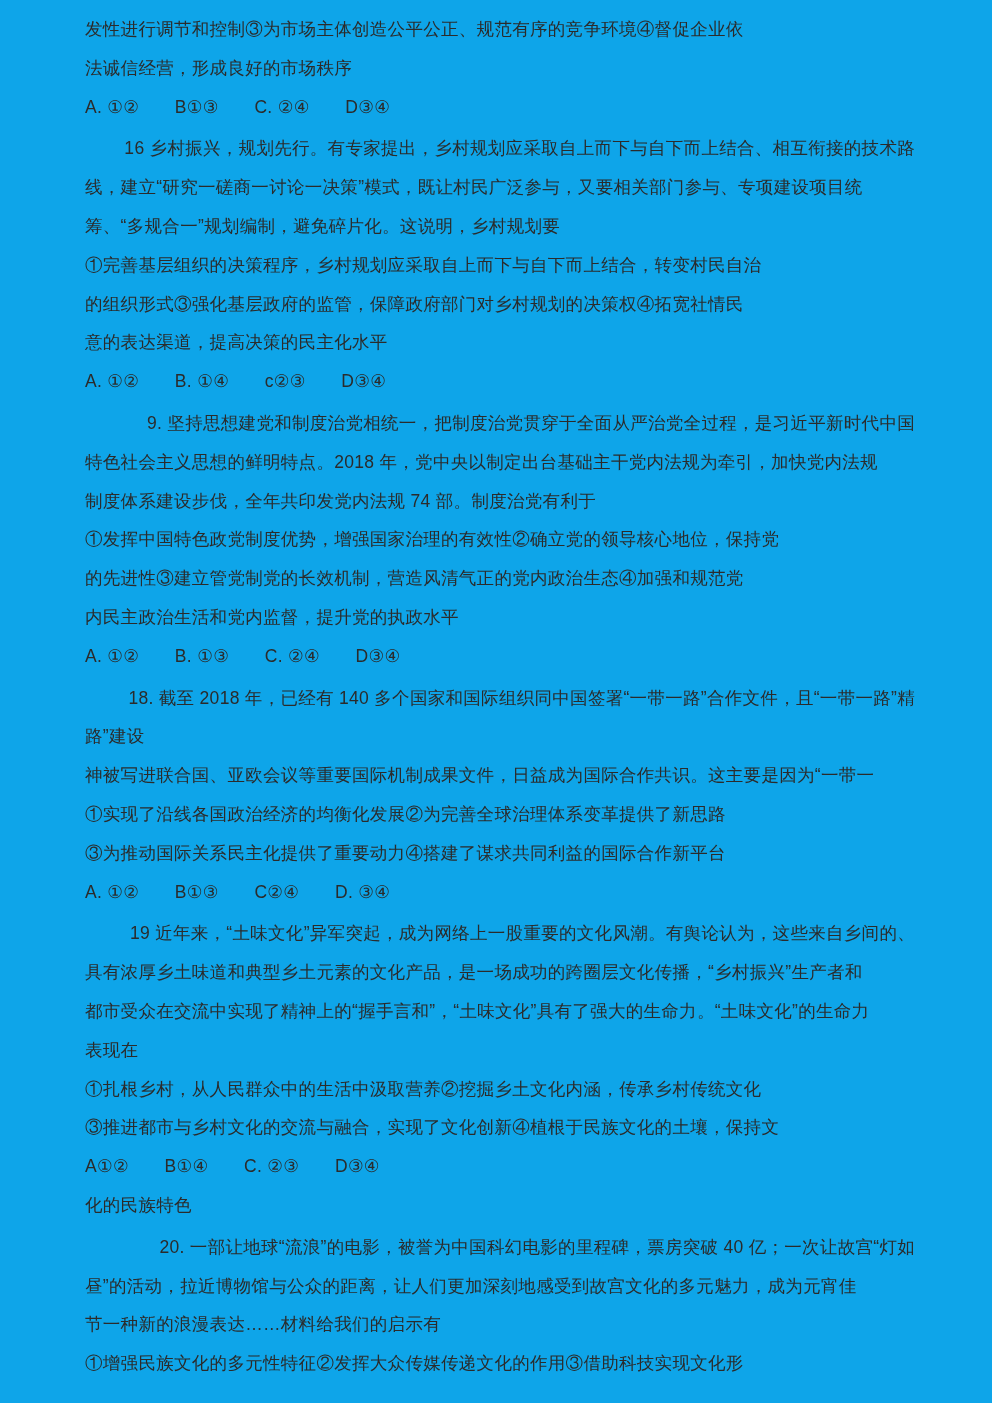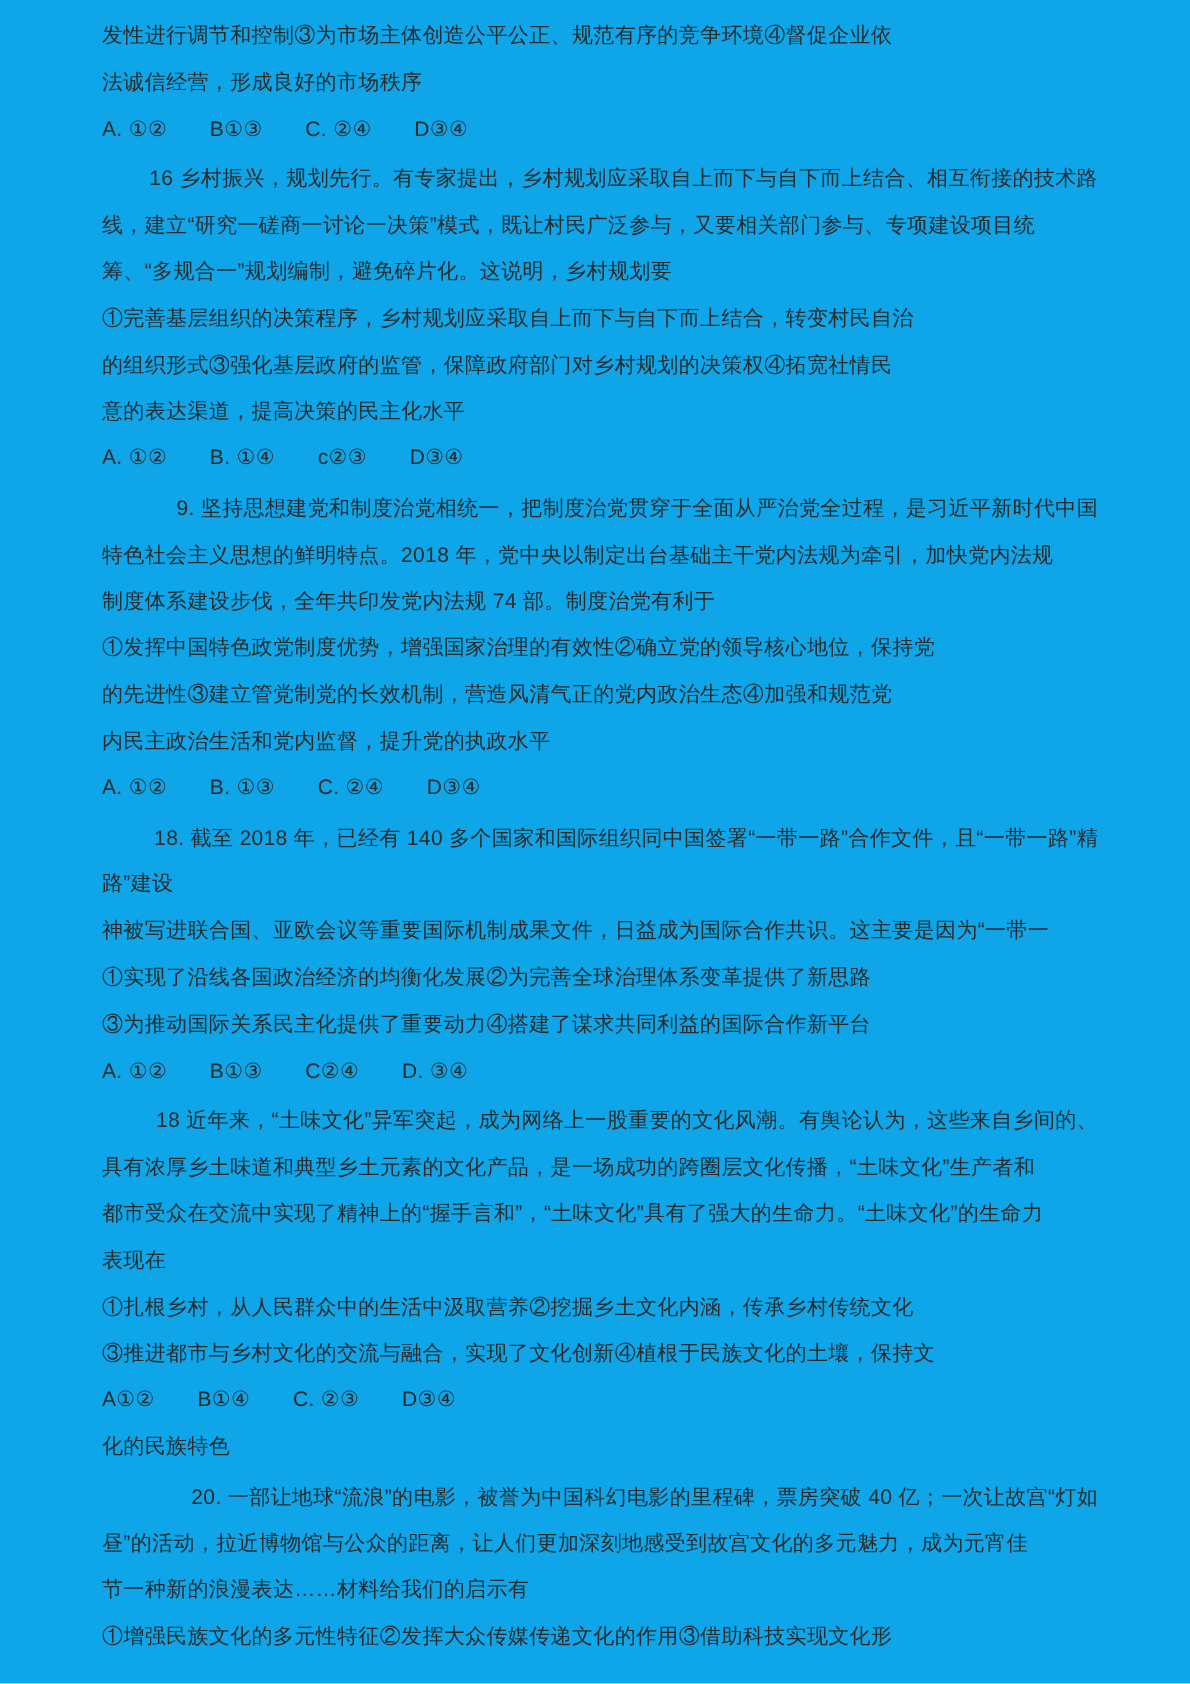"18" div.line { text: 18 -> 19 }
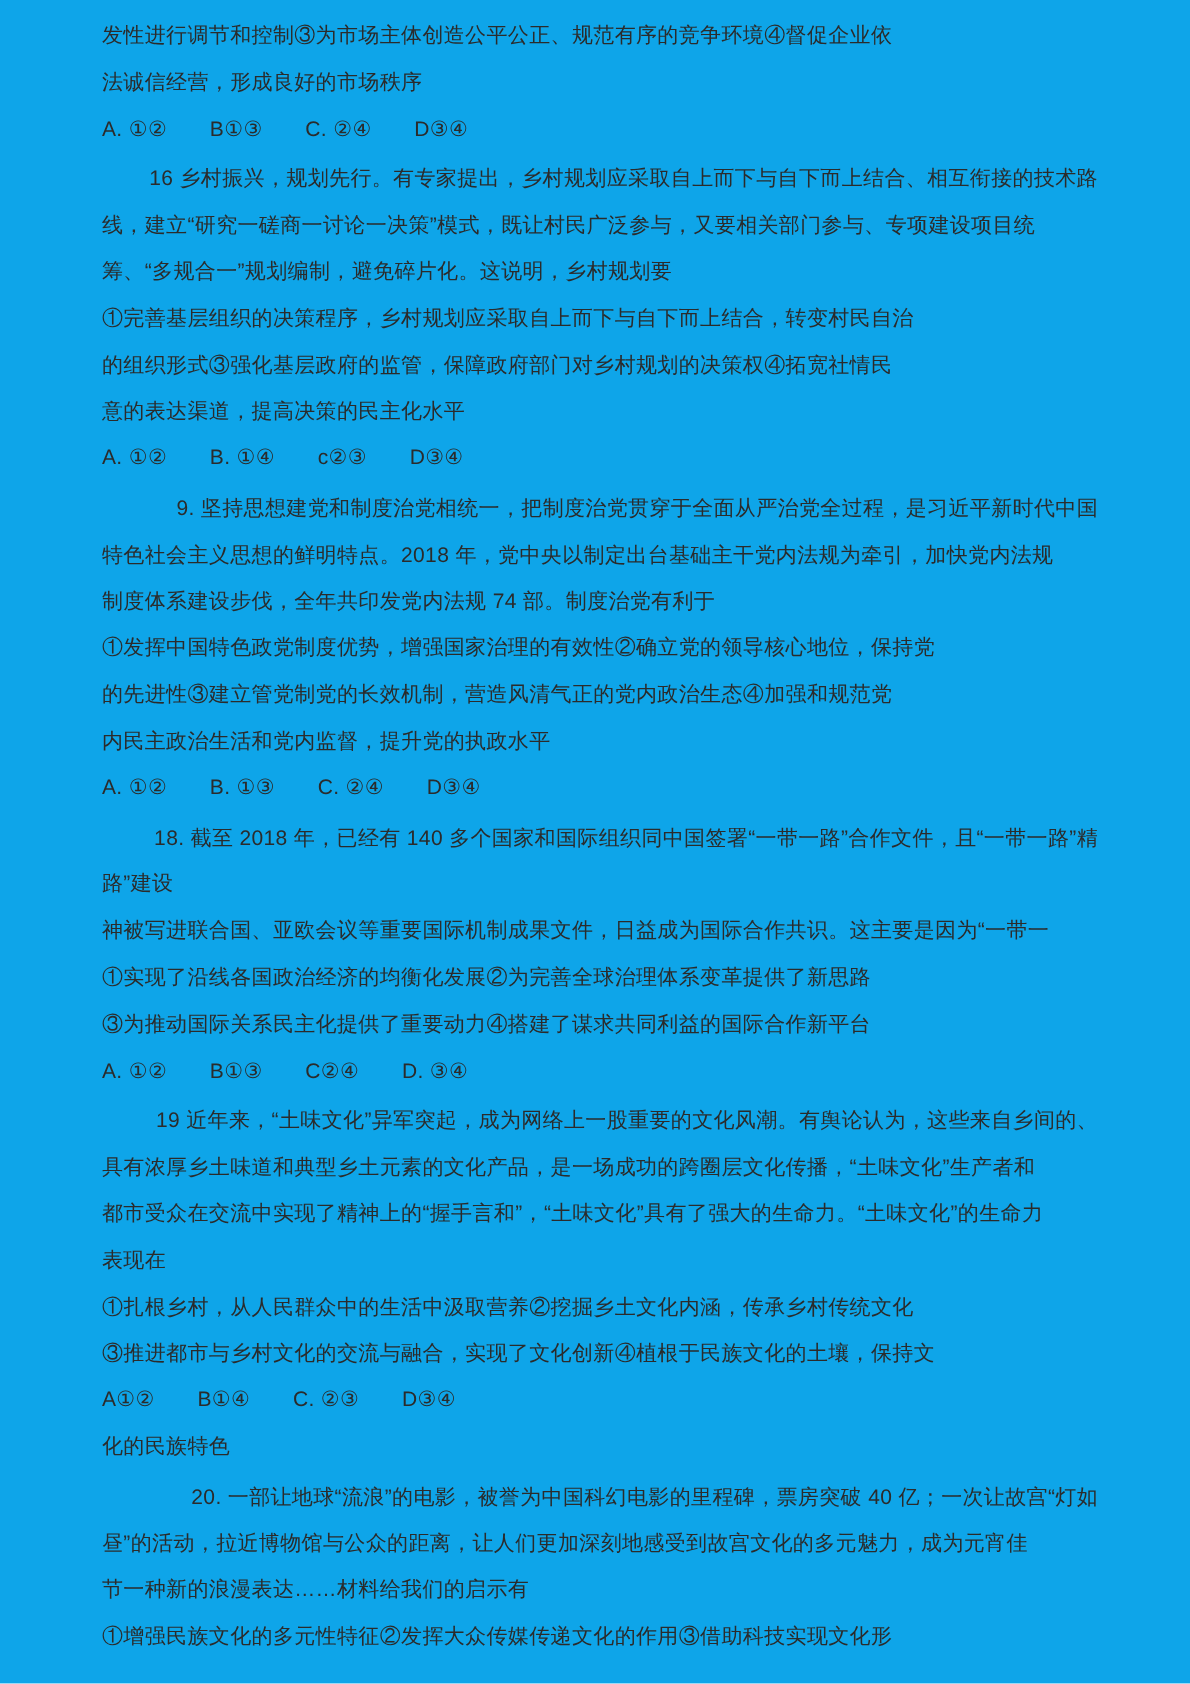"具有浓厚乡土味道和典型乡土元素的文化产品，是一场成功的跨圈层文化传播，“土味文化" div.line { text: 土味文化 -> 乡村振兴 }
